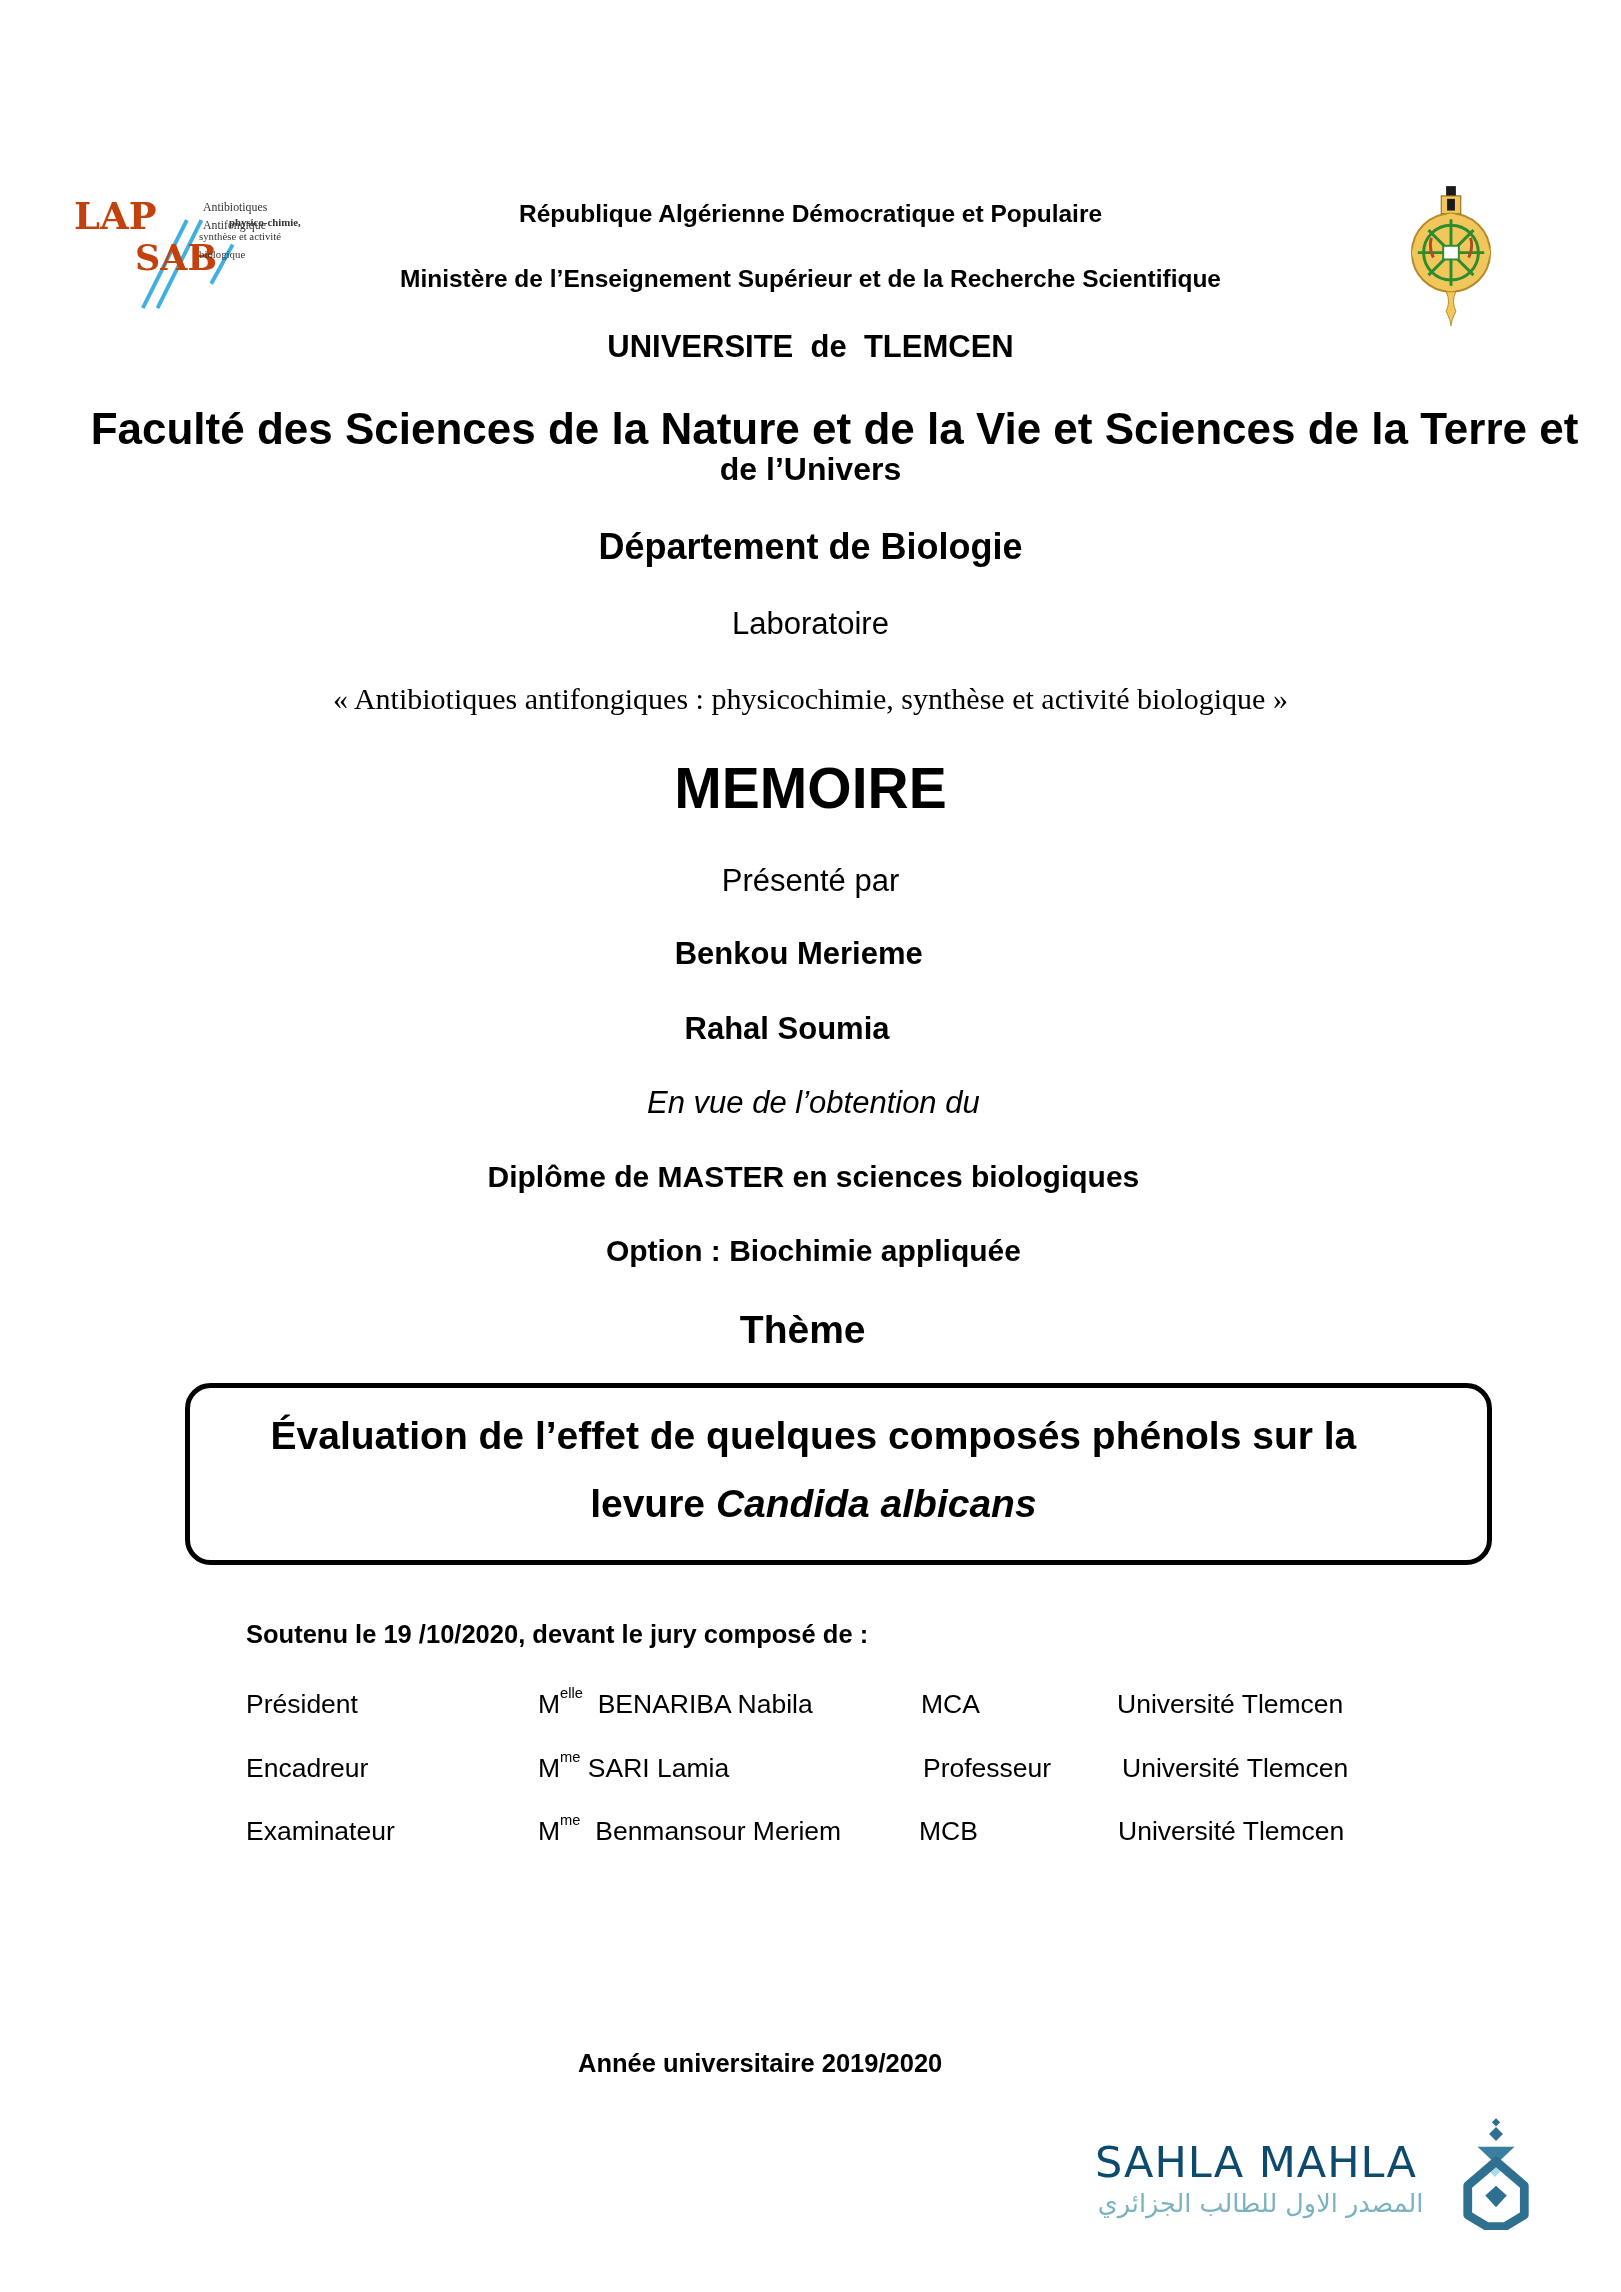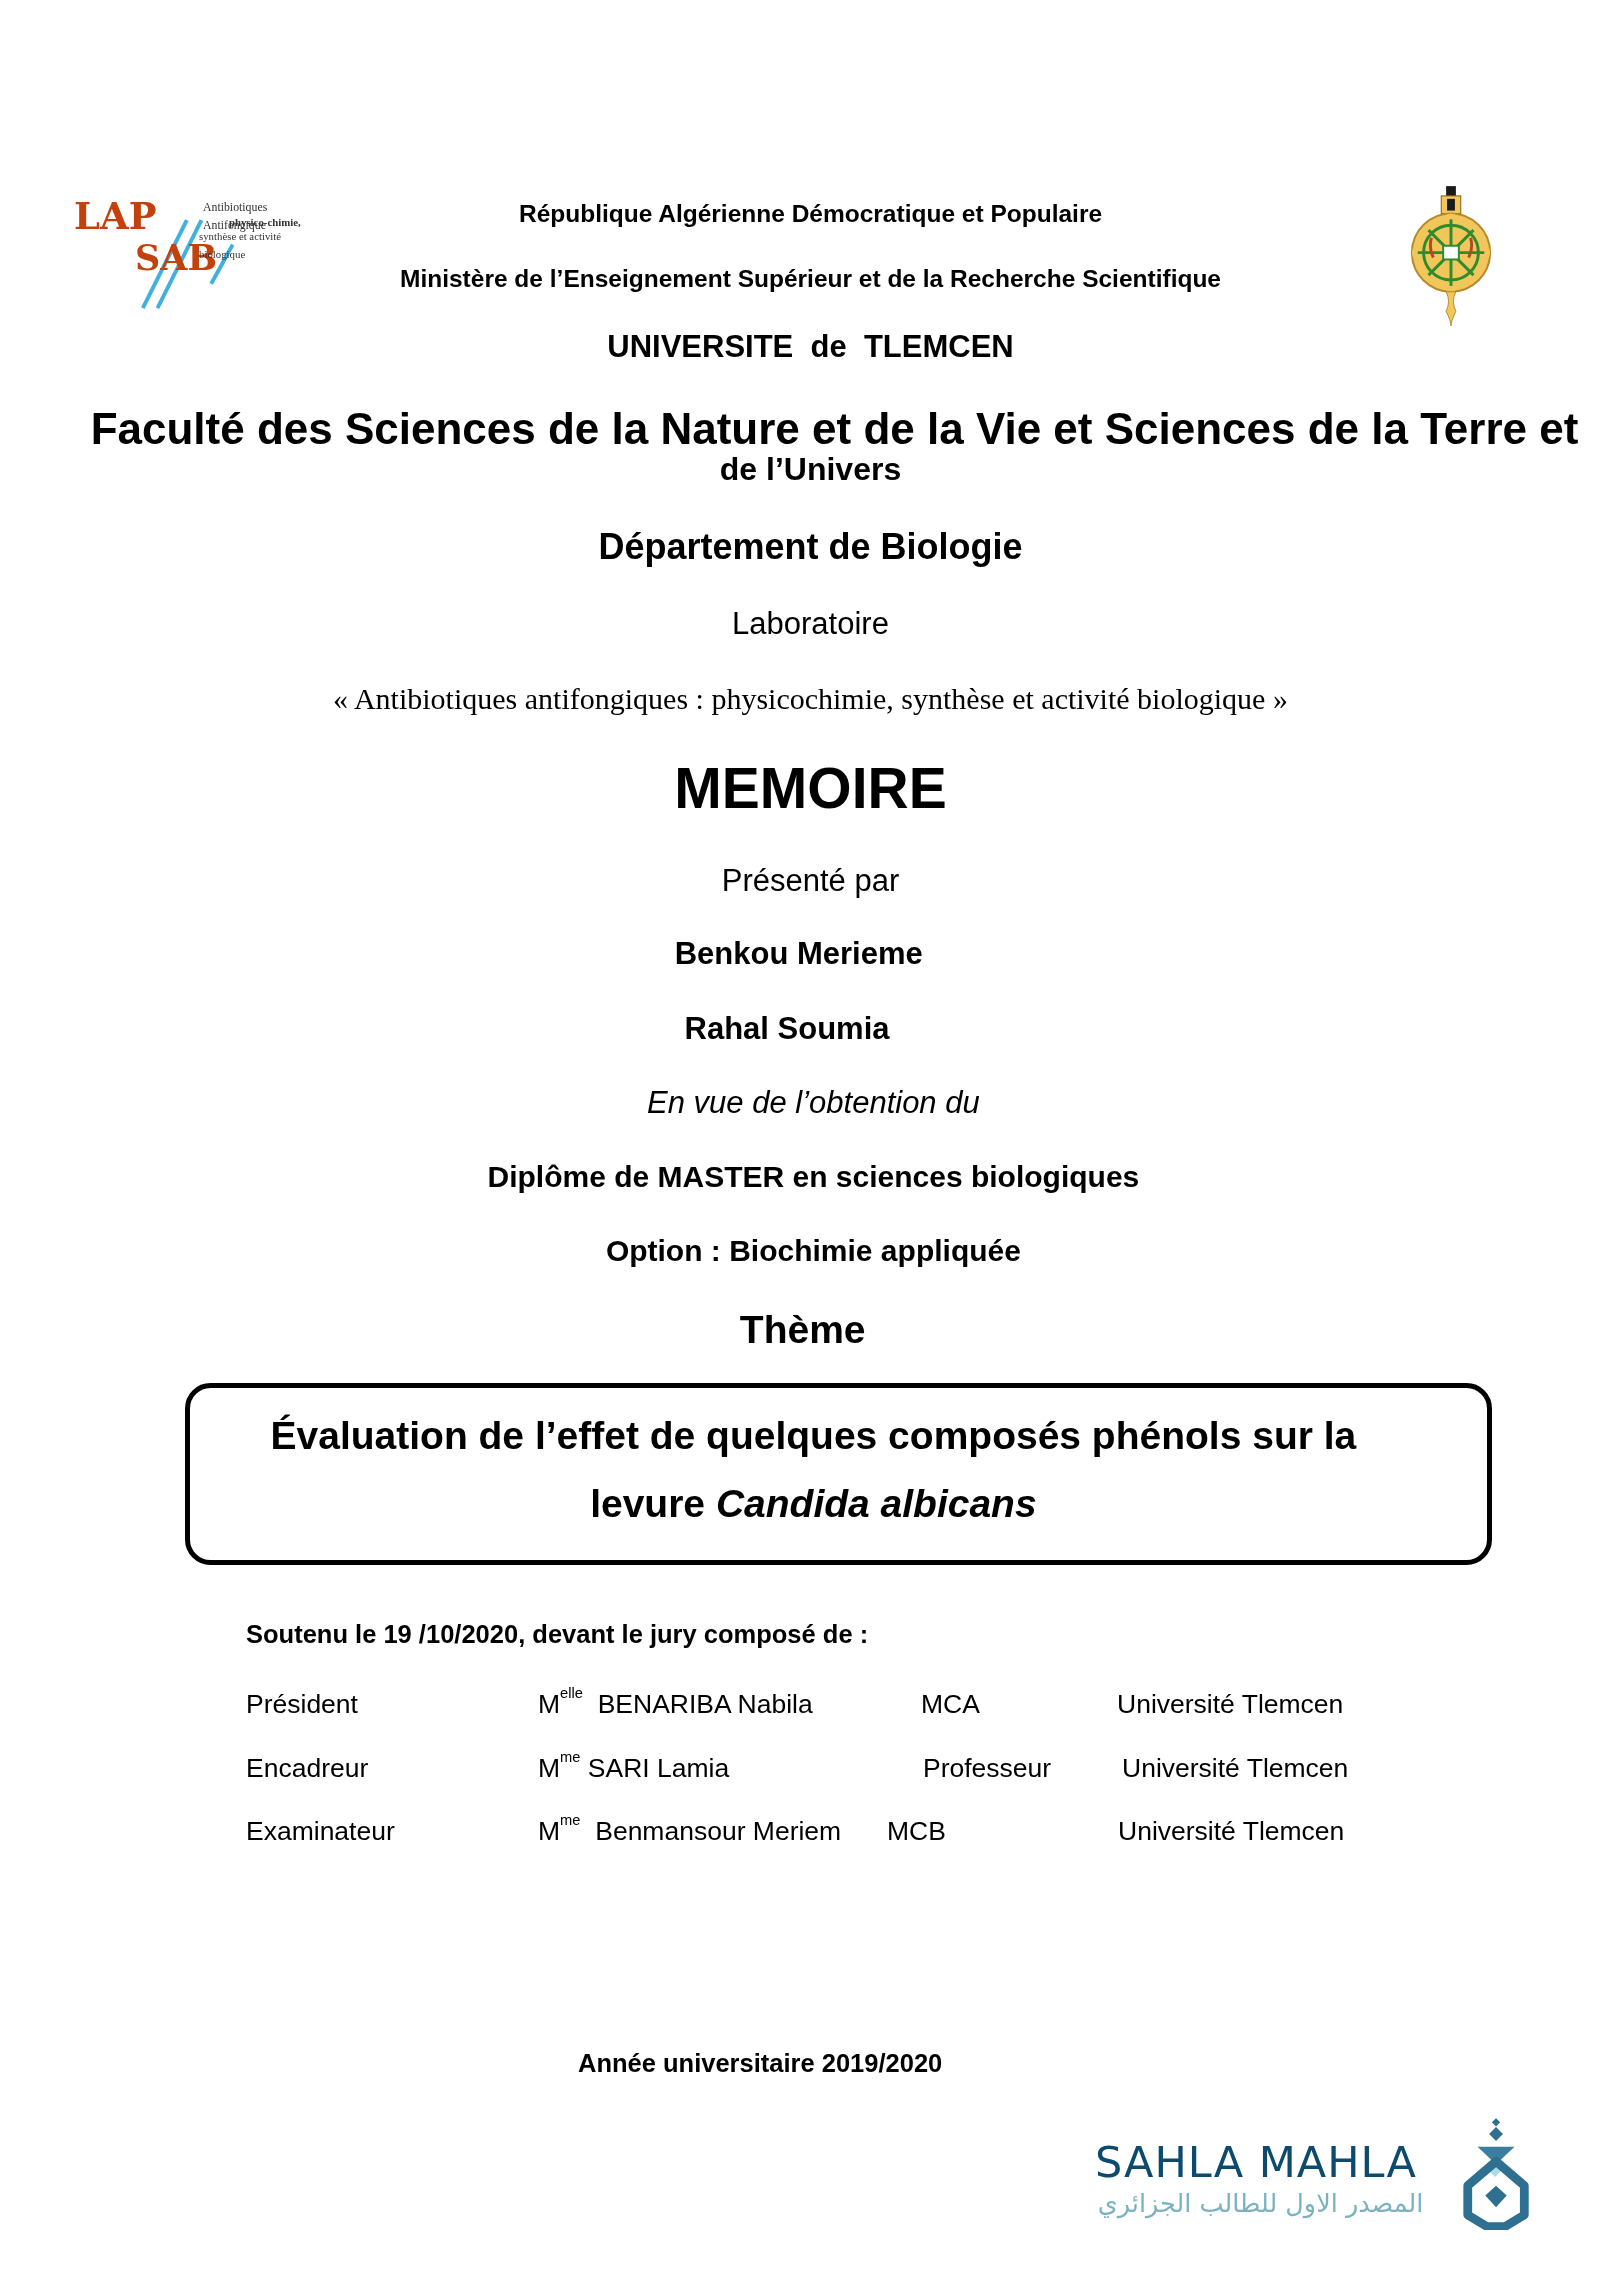"MCB" span { left: 887px -> 919px }
